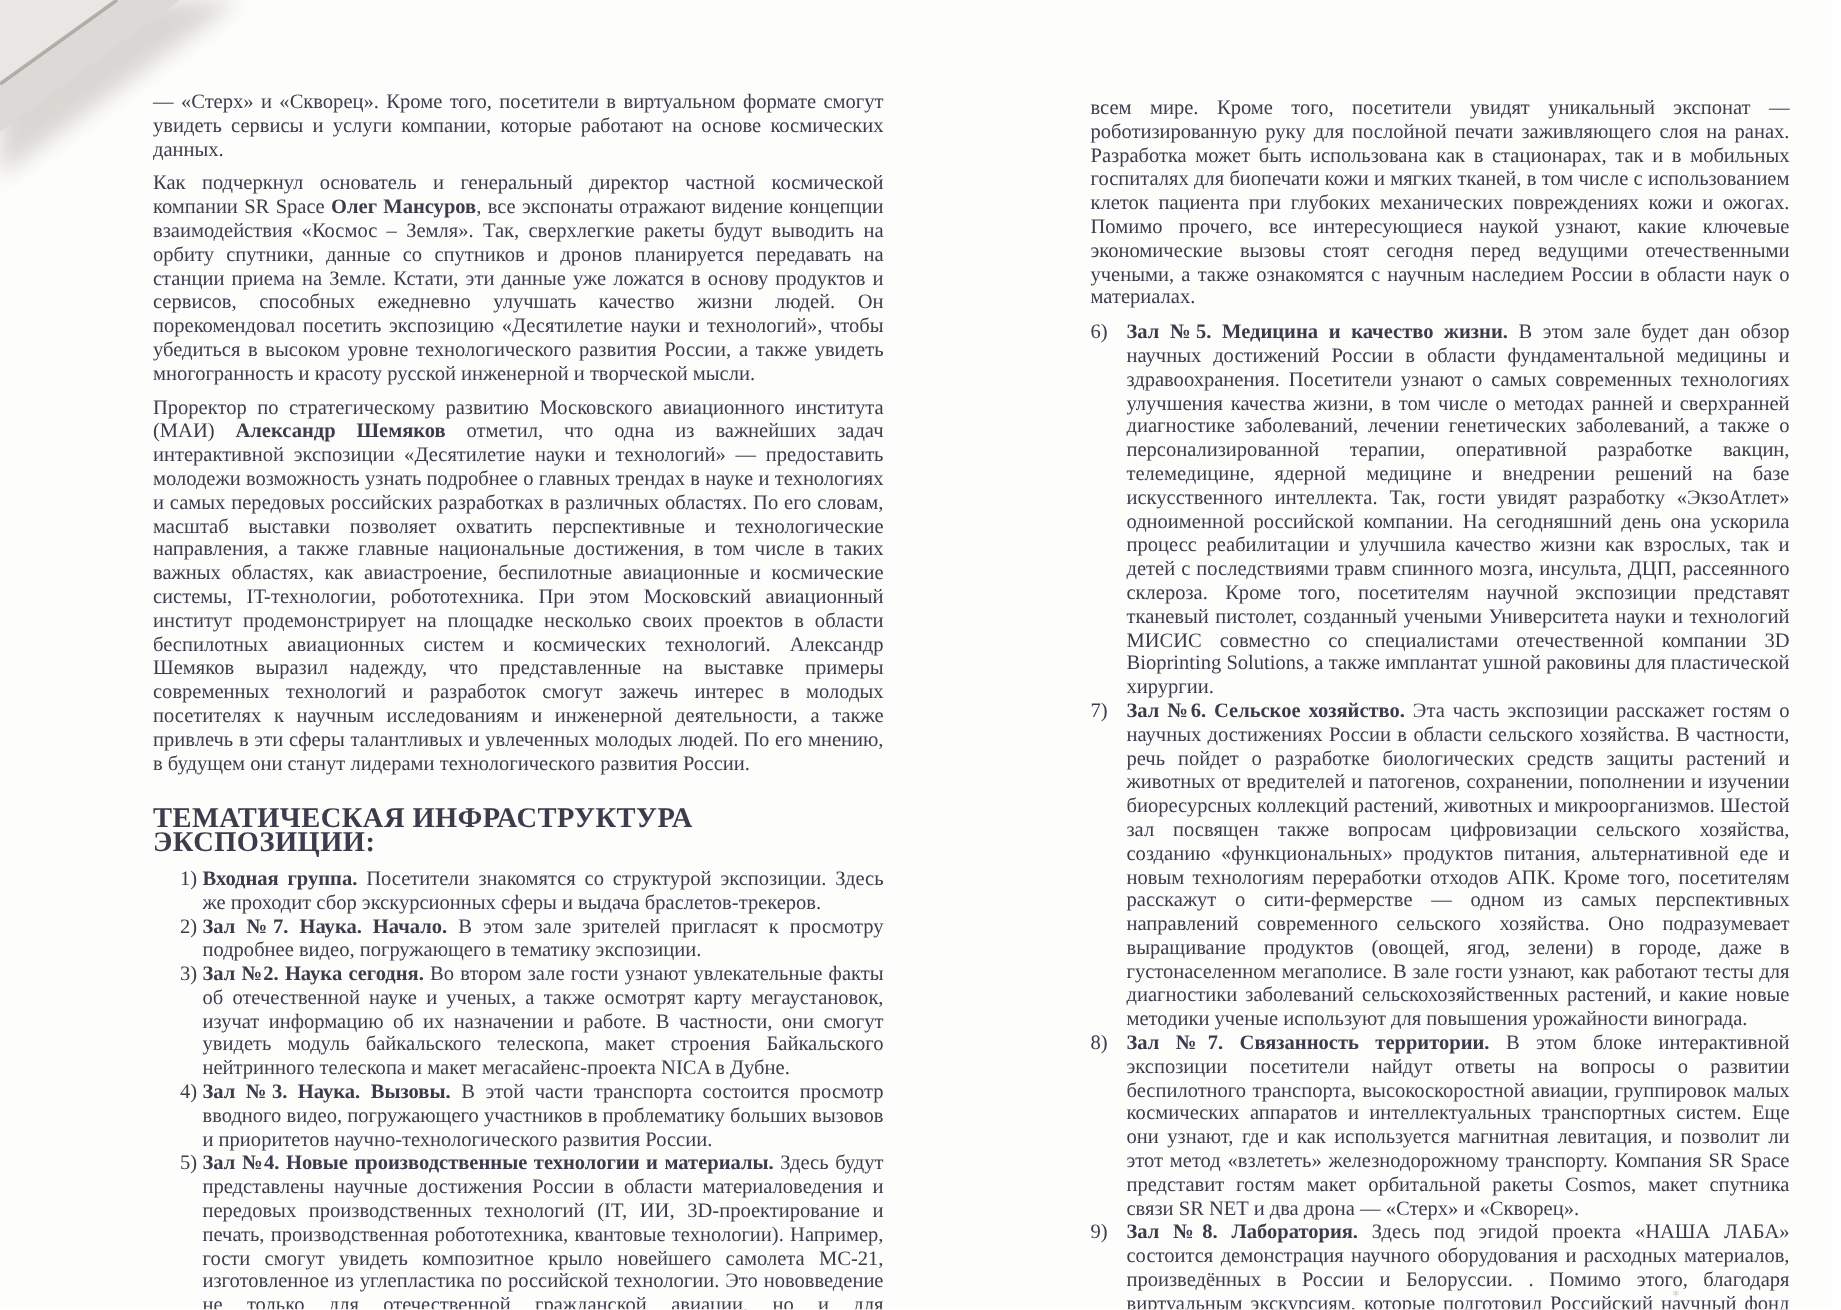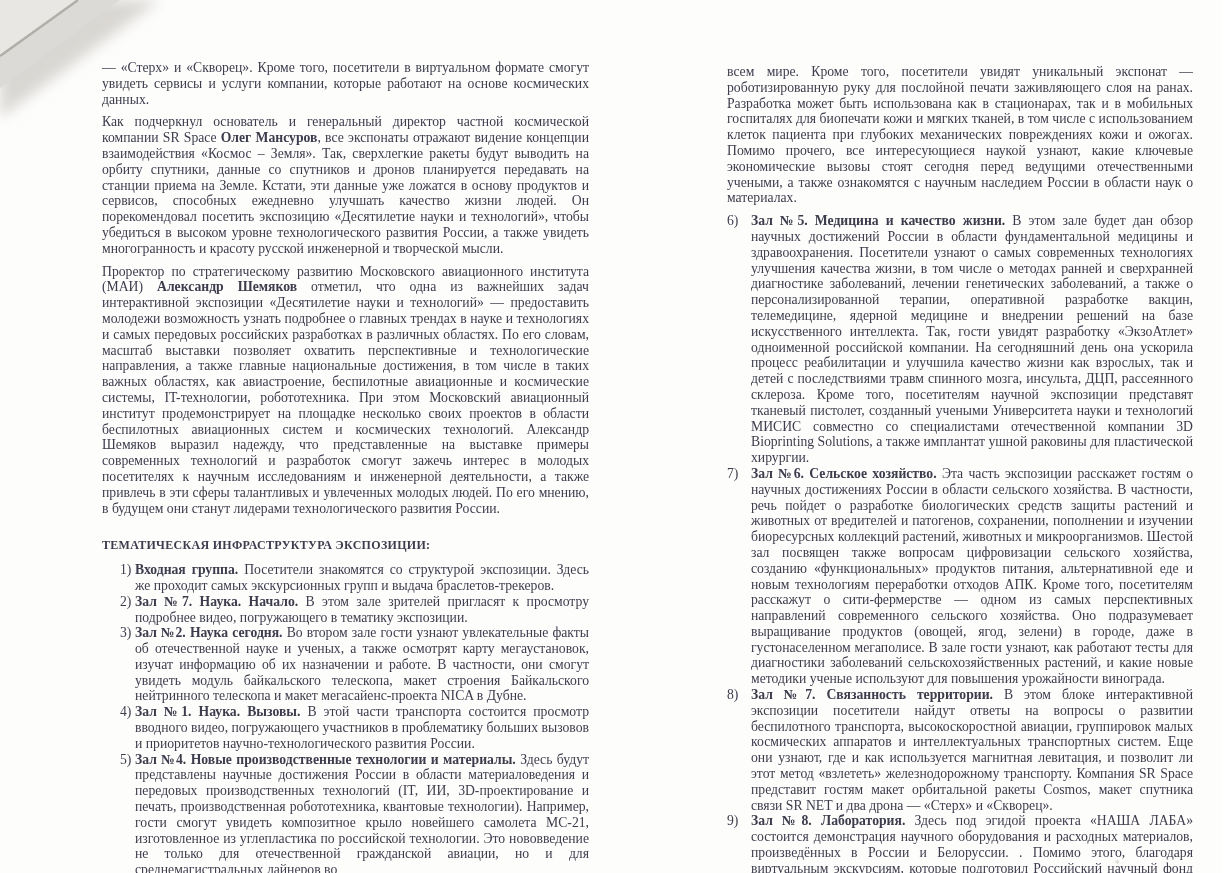"ТЕМАТИЧЕСКАЯ ИНФРАСТРУКТУРА ЭКСПОЗИЦИИ:" .heading { font-size: 12px -> 19px }
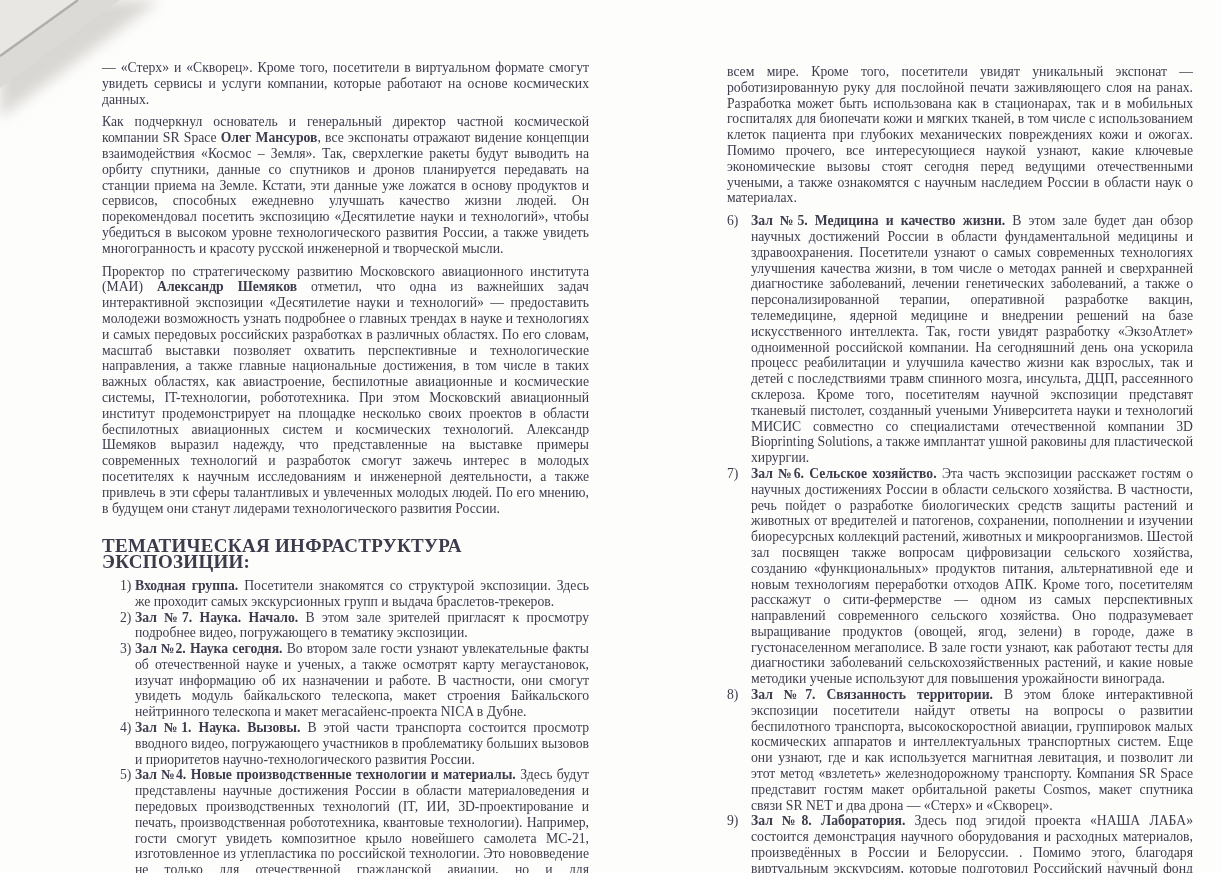"Посетители знакомятся со структурой" span { text: самых экскурсионных групп -> сбор экскурсионных сферы }
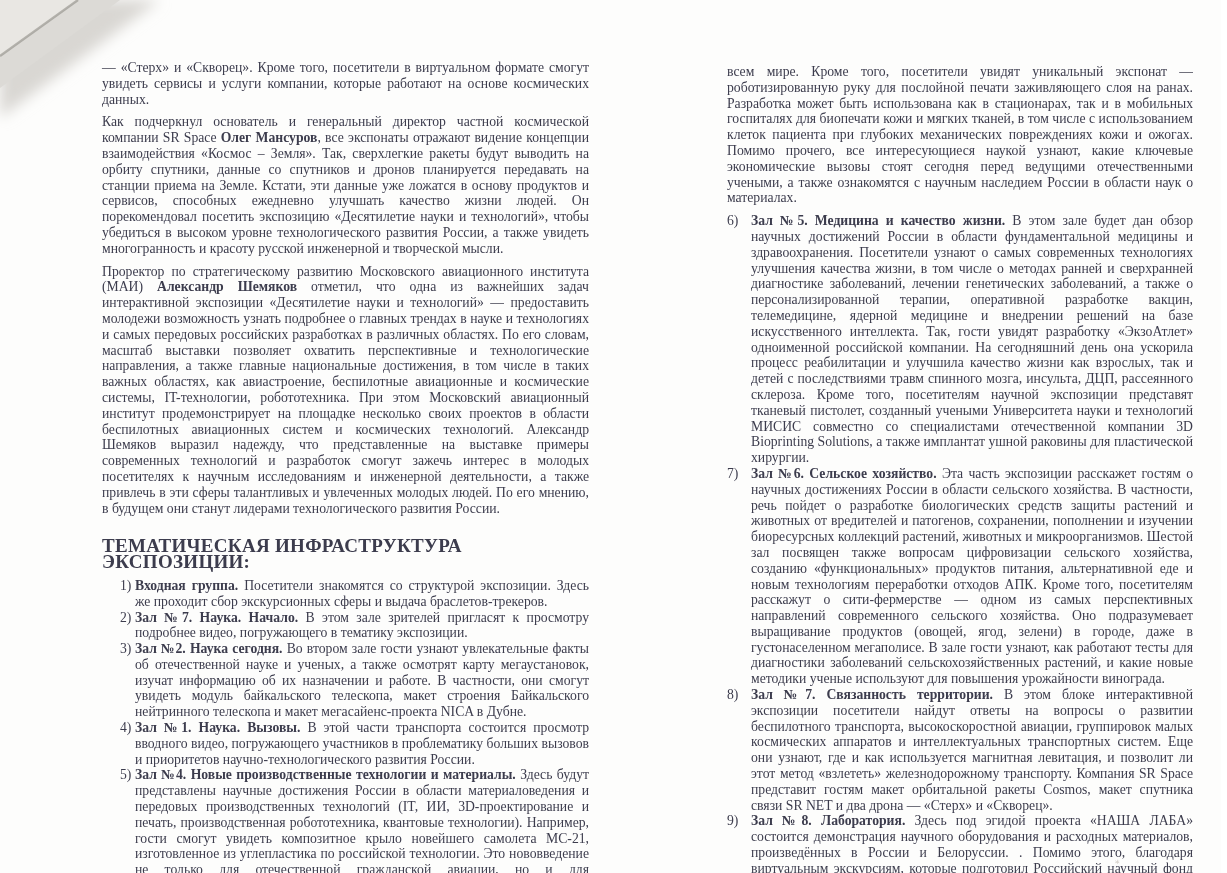"Зал №1. Наука. Вызовы." span.b { text: 1 -> 3 }
